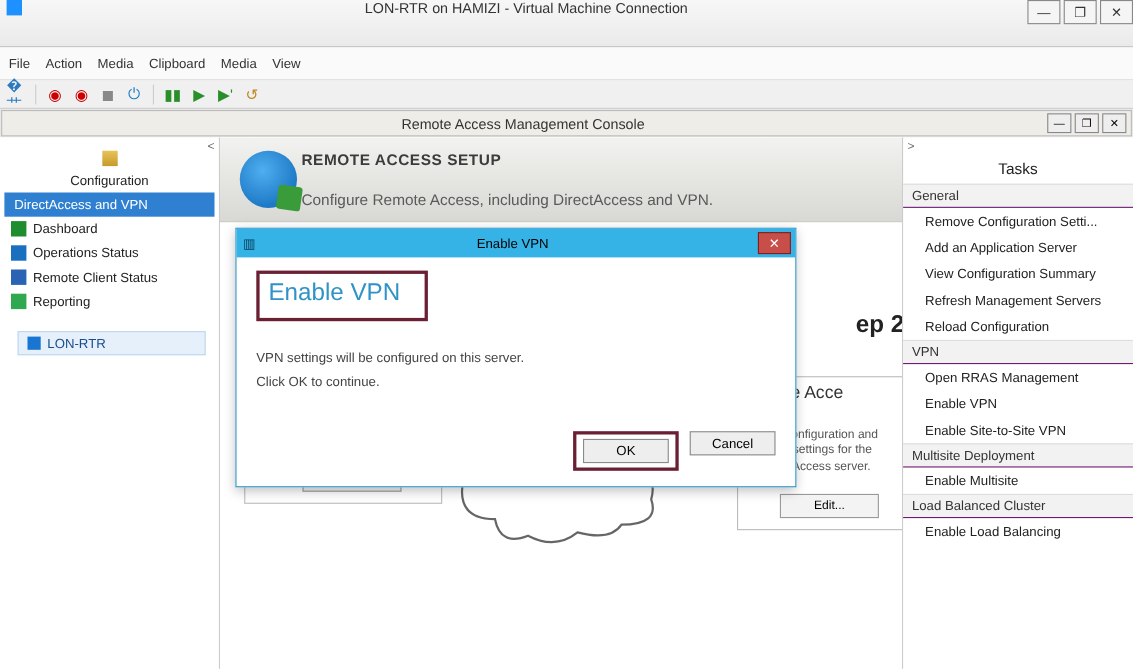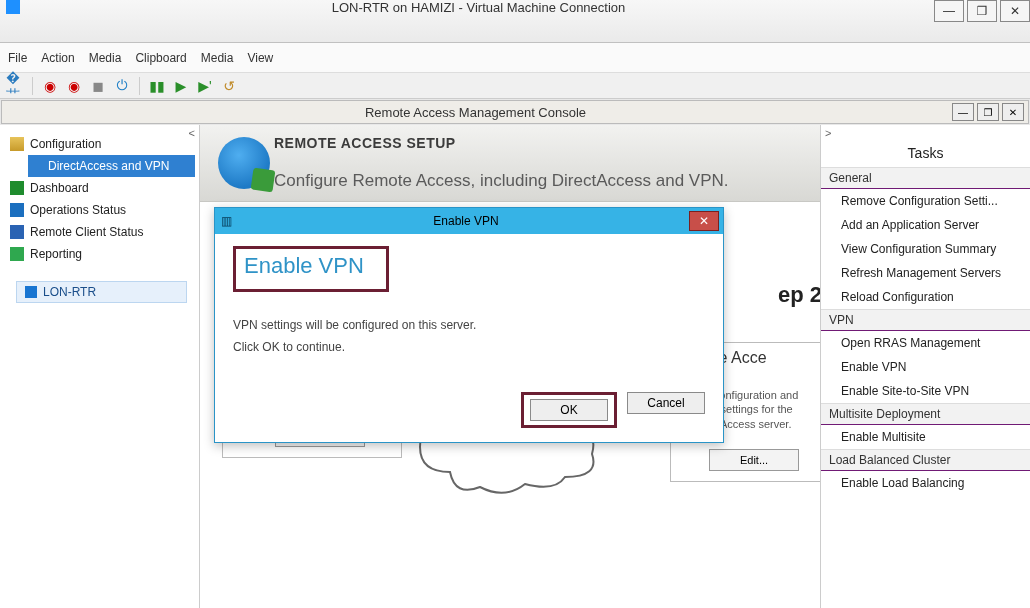"Configuration" .tree-root { flex-direction: none -> column }
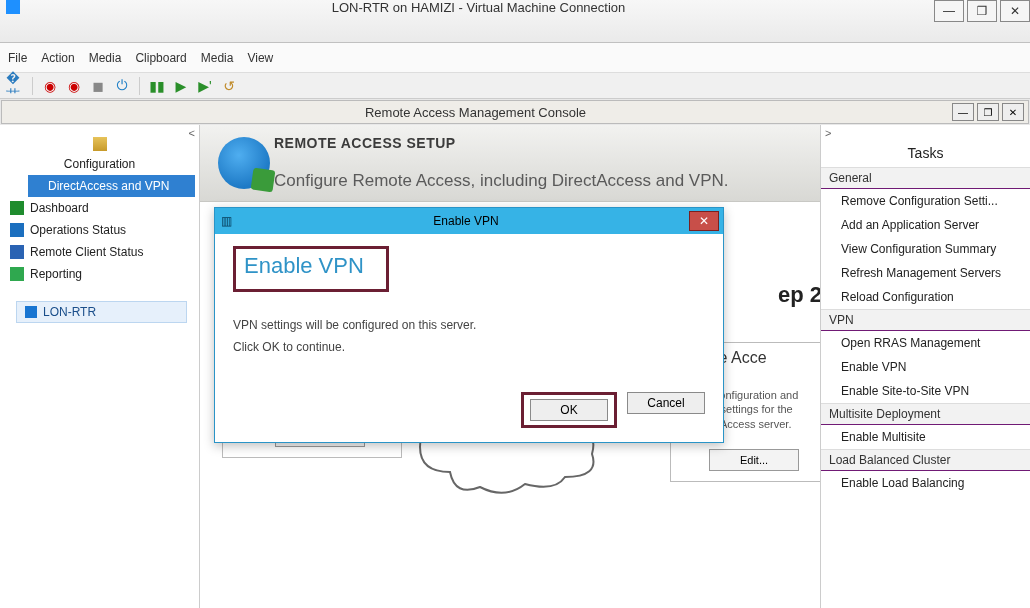"DirectAccess and VPN" .tree-sub { margin-left: 24px -> none; padding-left: 20px -> 9px }
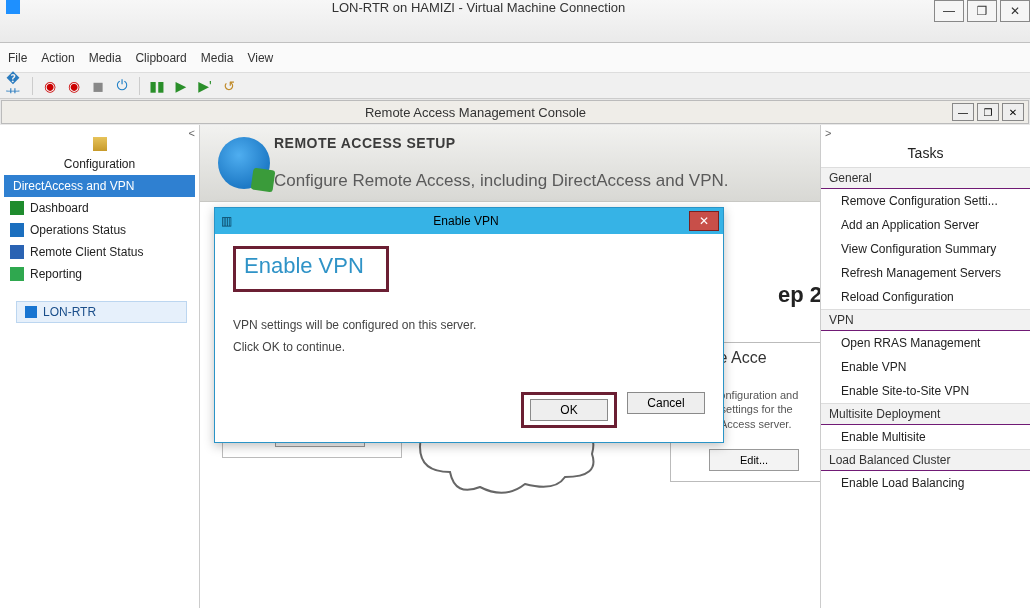"Configure Remote Access, including" .banner-text p { font-size: 17px -> 14px }
